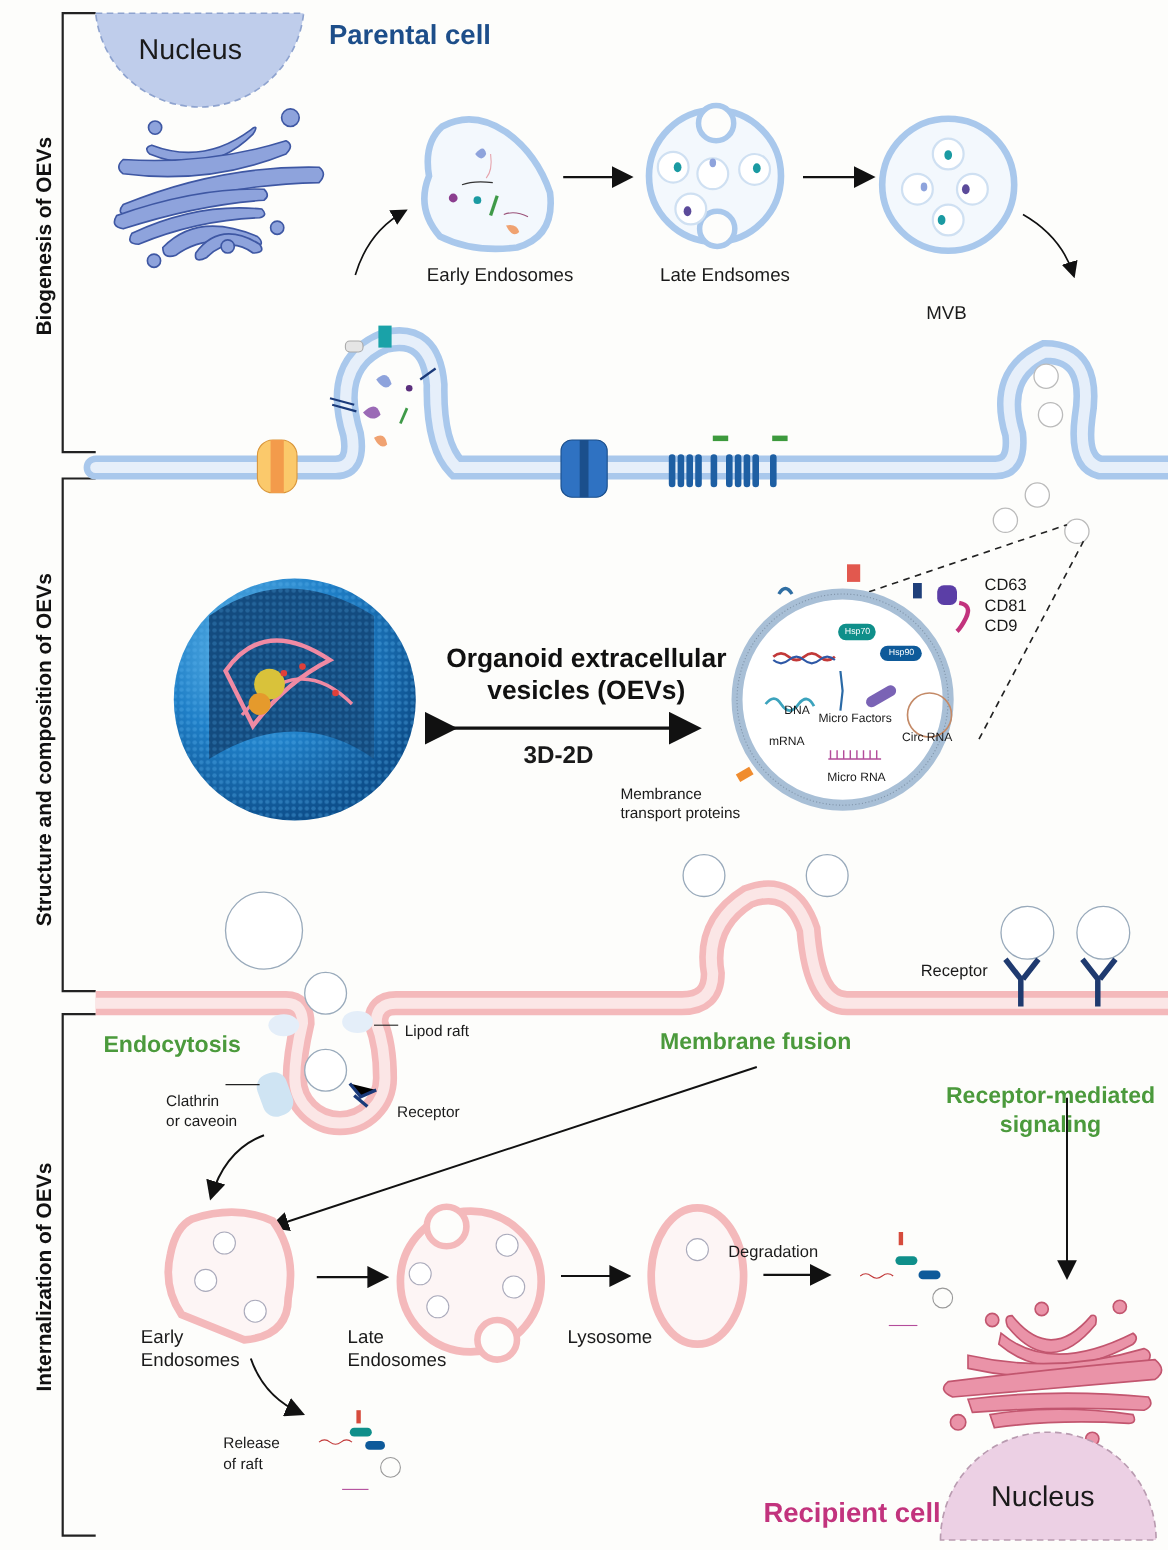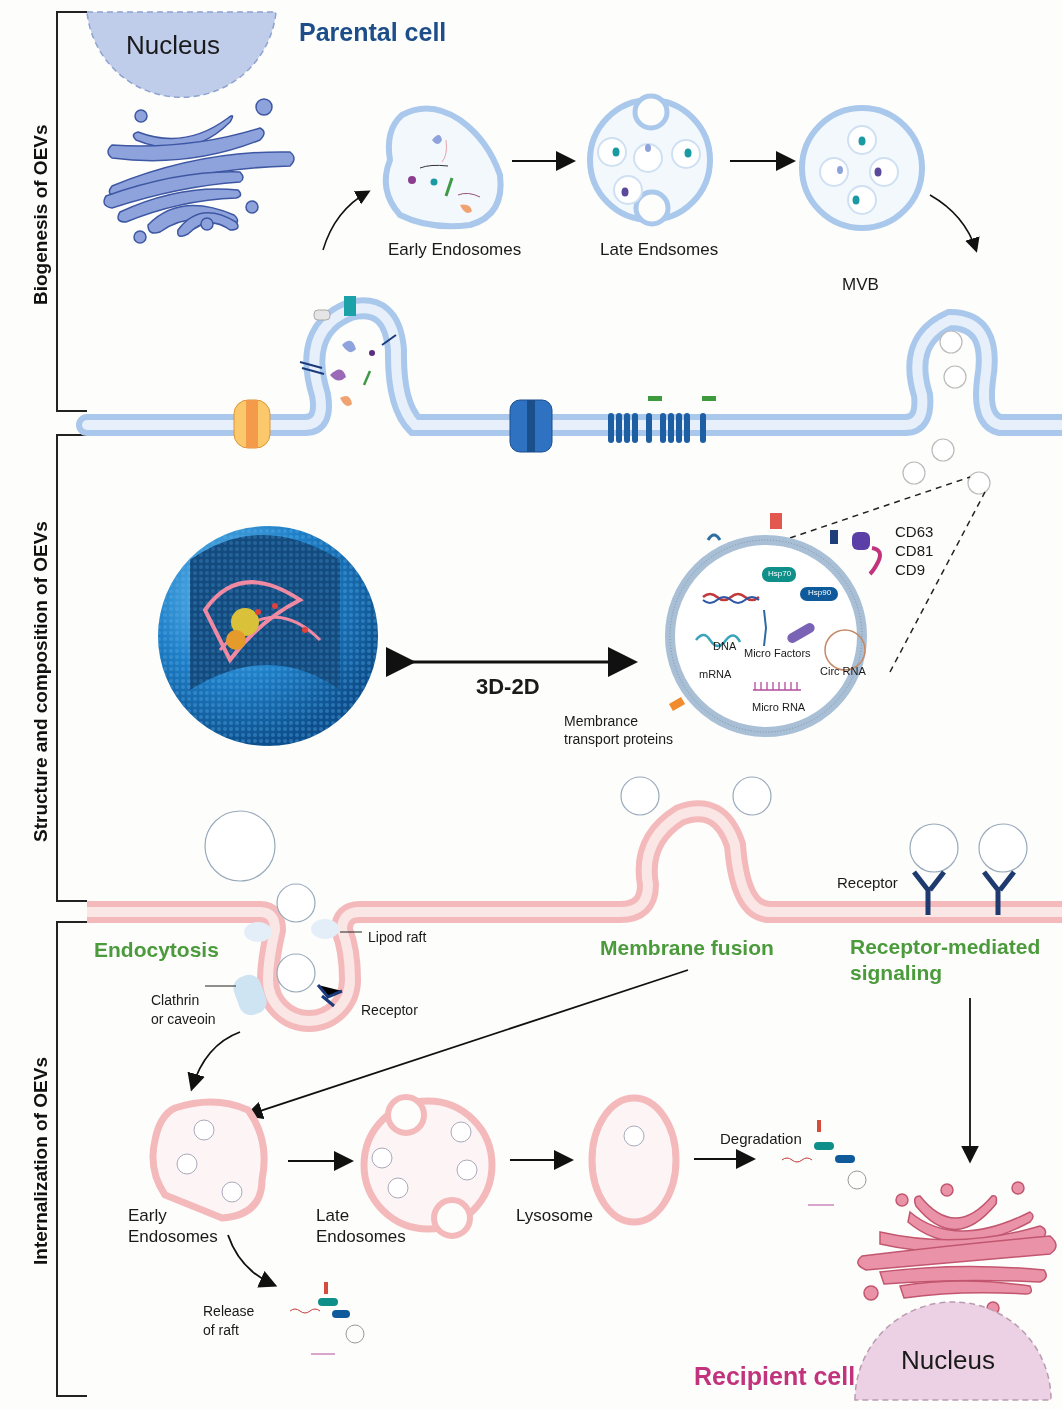"Organoid extracellular" div { html: none -> <div>Organoid extracellular</div> }
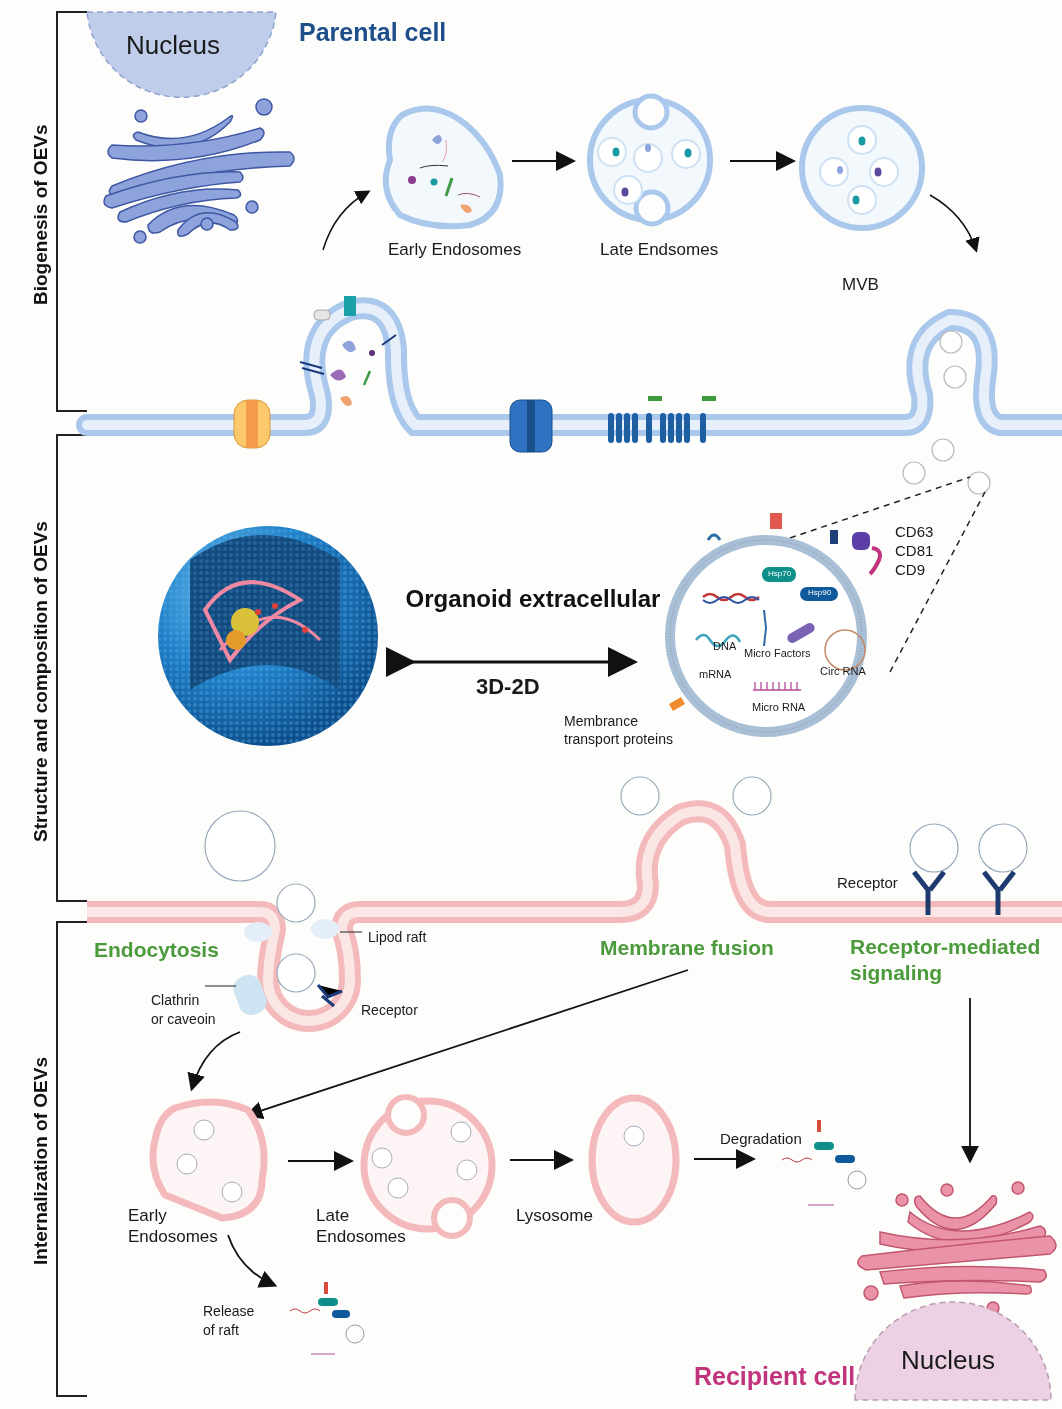"vesicles (OEVs)" div { html: none -> <div>vesicles (OEVs)</div> }
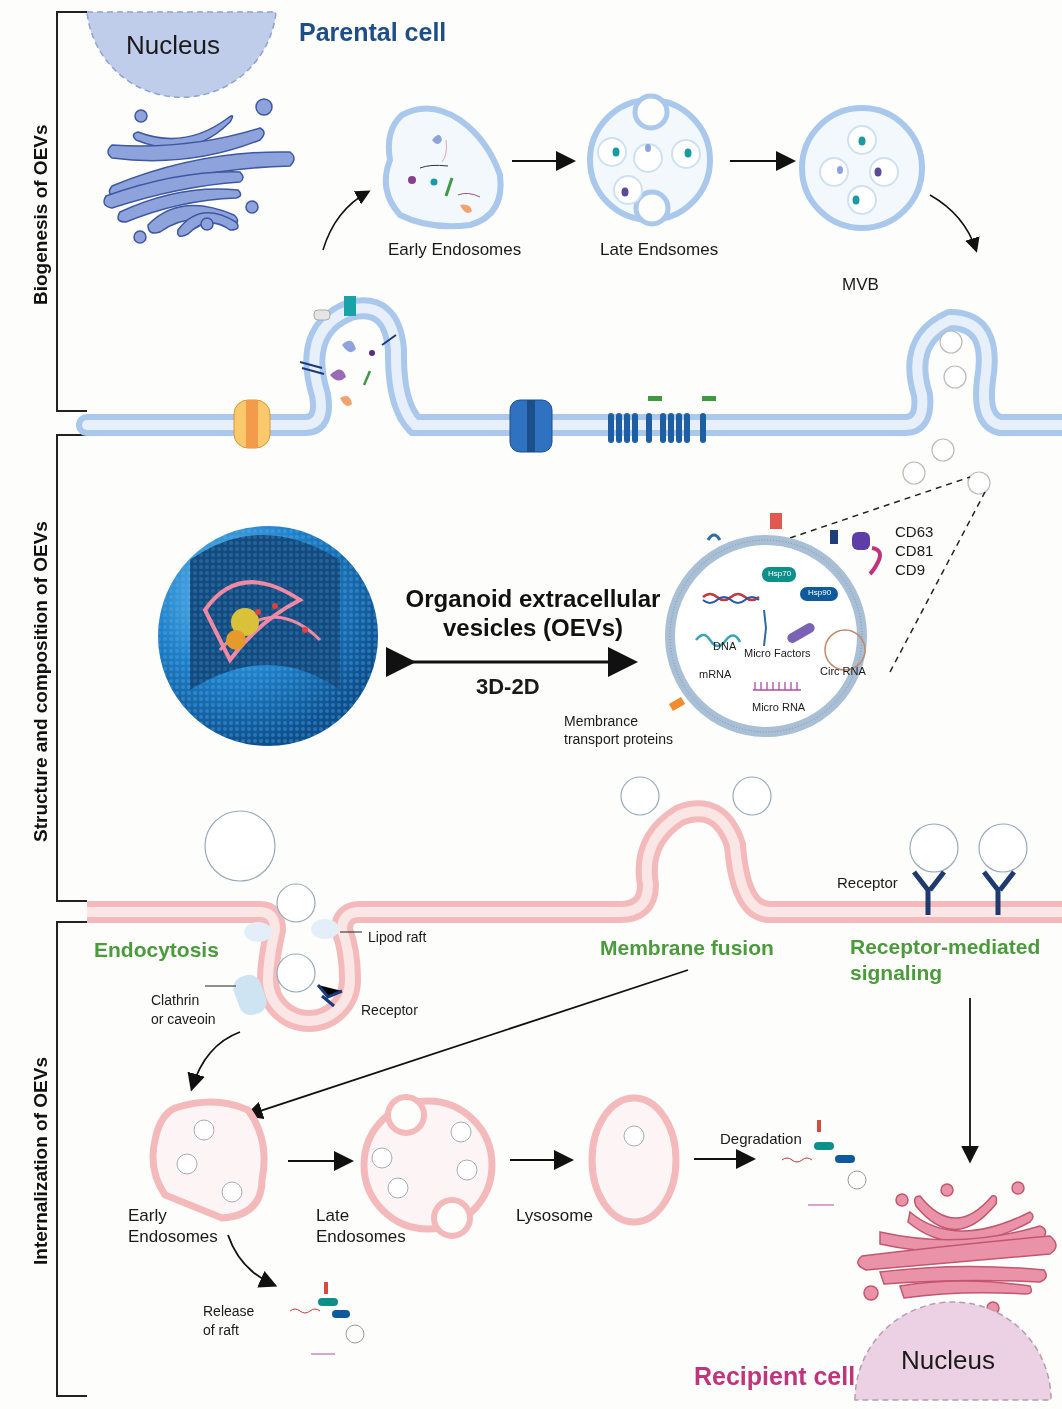"Receptor-mediated" div.abs { text-align: none -> center; top: 934px -> 984px }
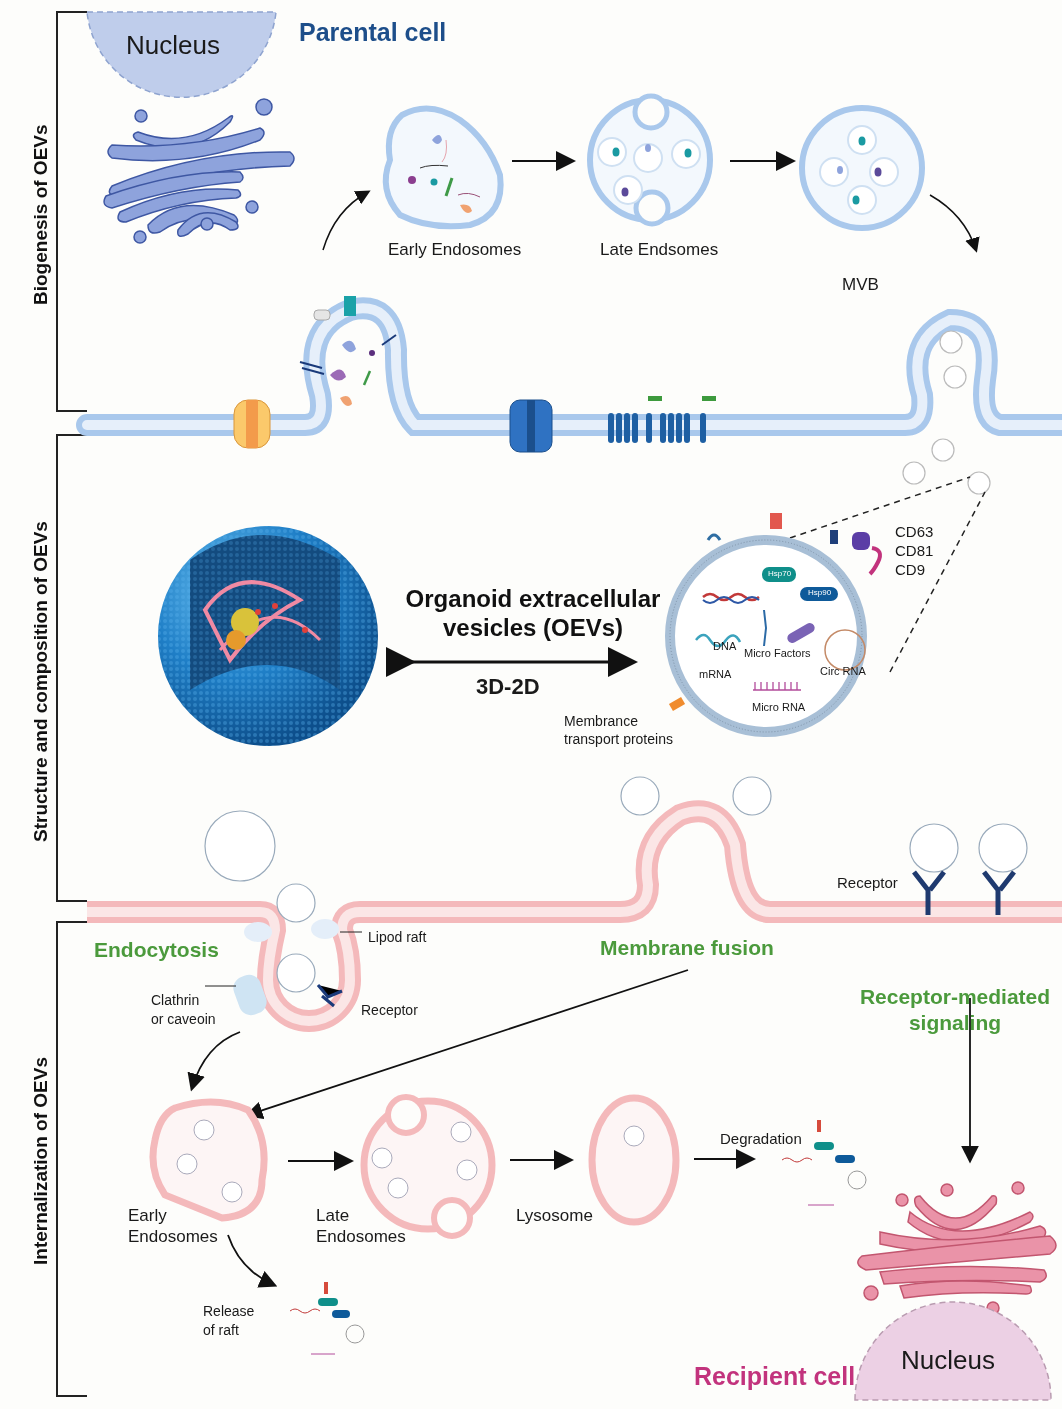"Degradation" div.lbl { left: 720px -> 662px }
